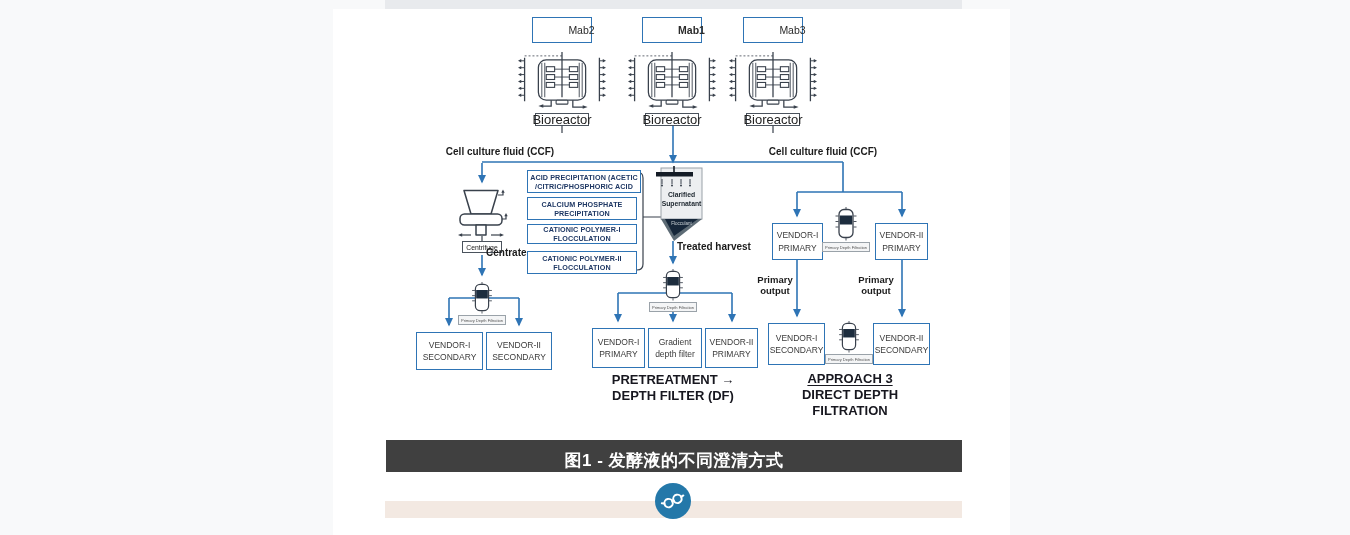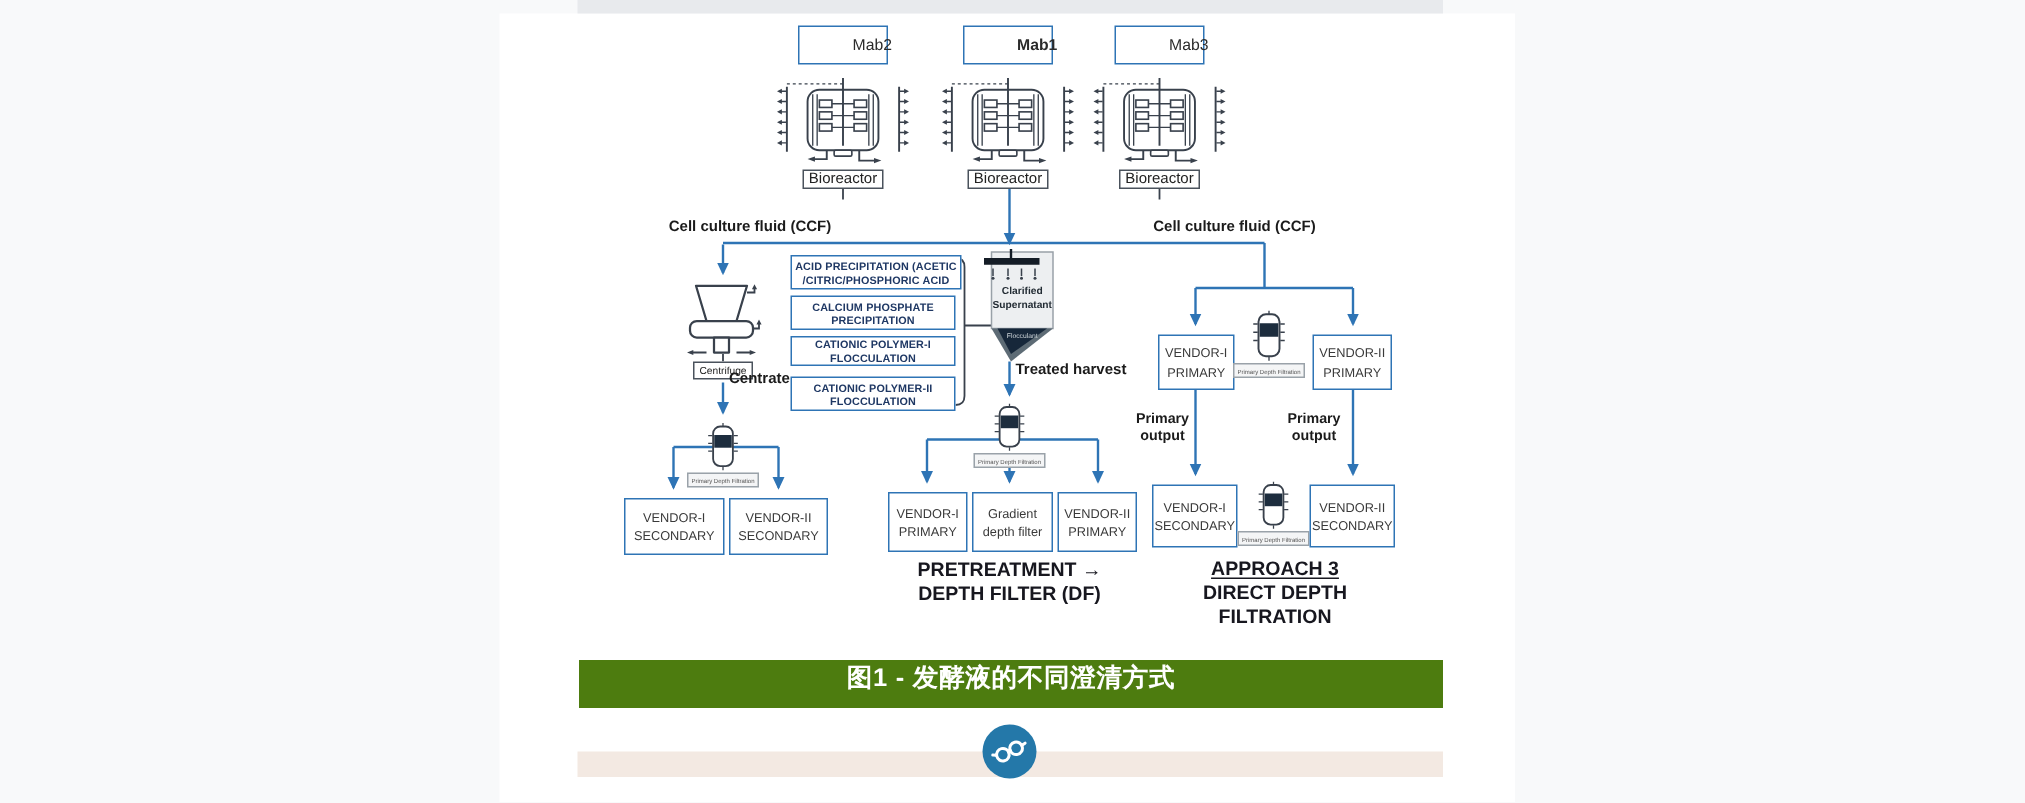"Bioreactor" .sublab { font-size: 10px -> 13px }
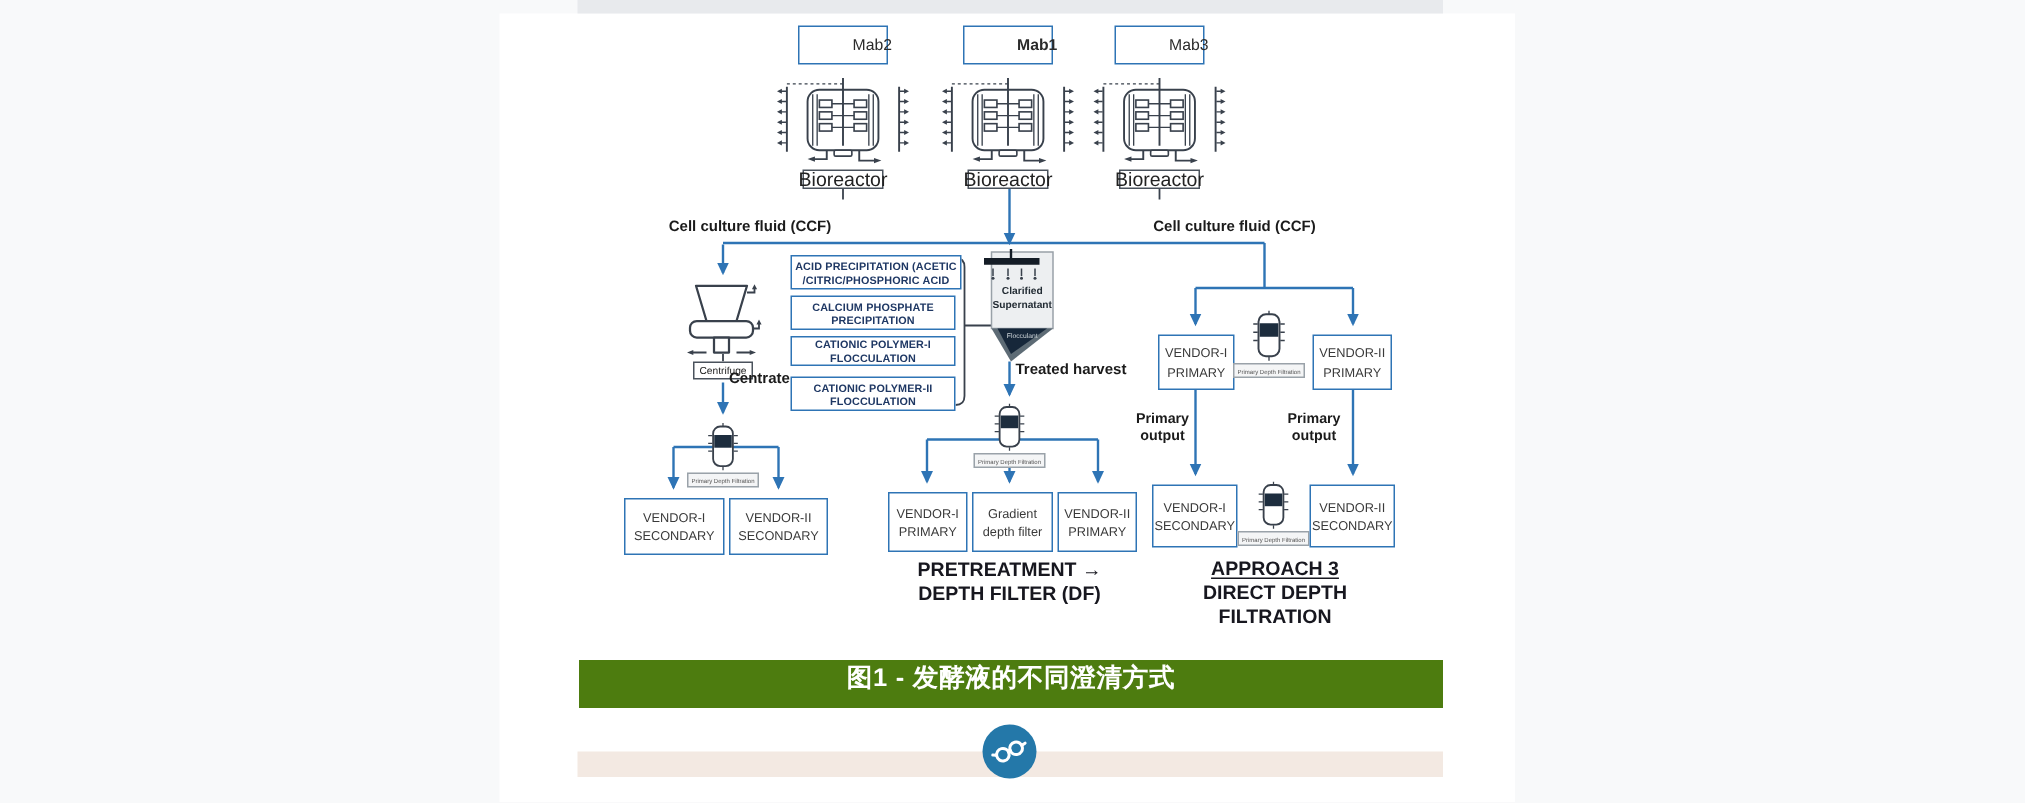"图1 - 发酵液的不同澄清方式" .caption { align-items: flex-start -> flex-end; background: #4d7c0f -> #404040 }
